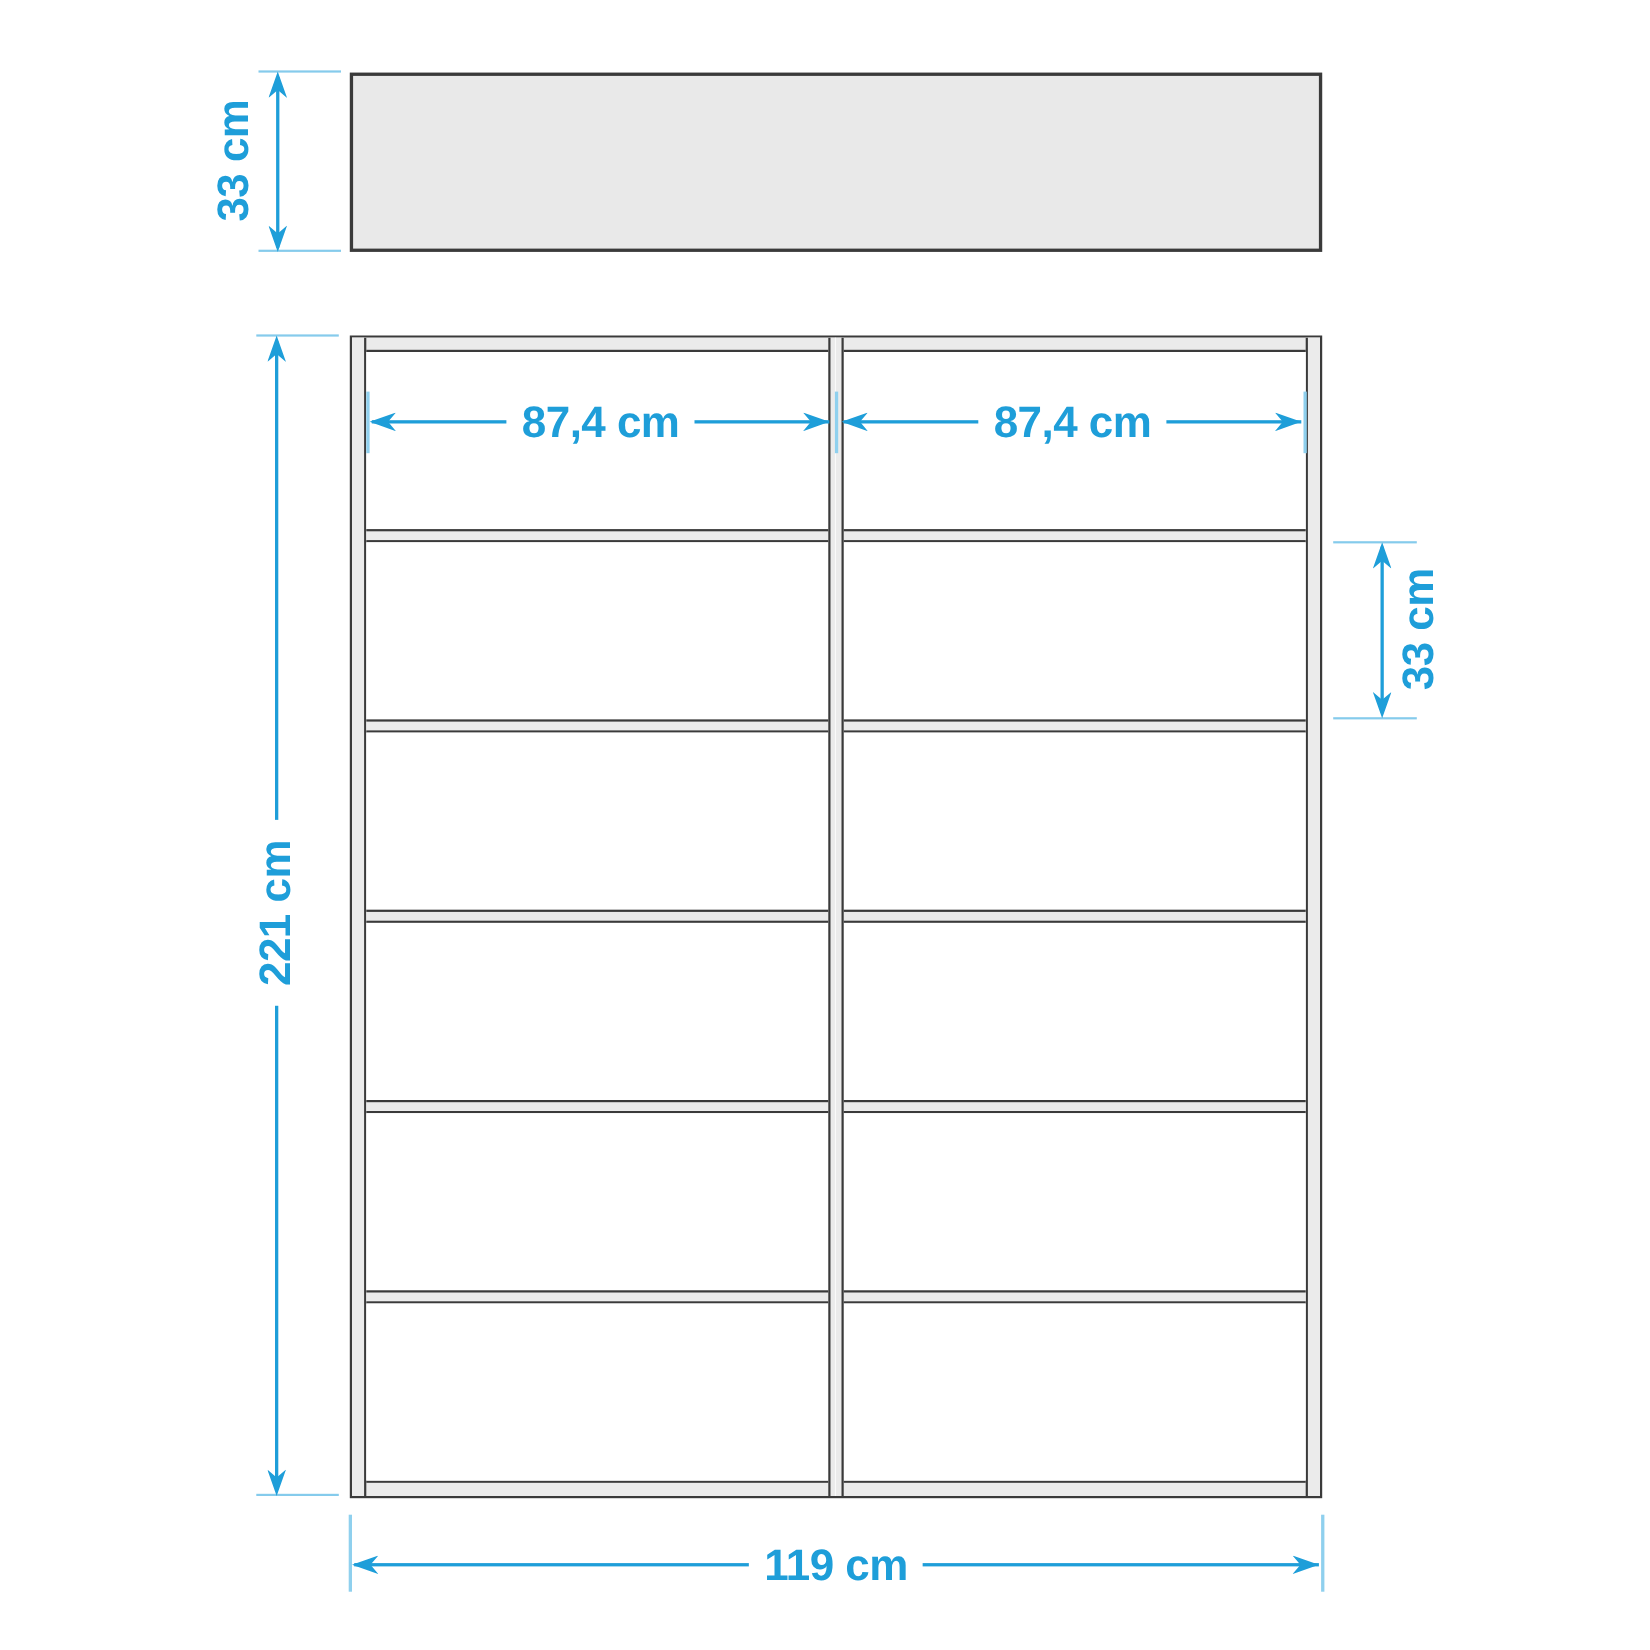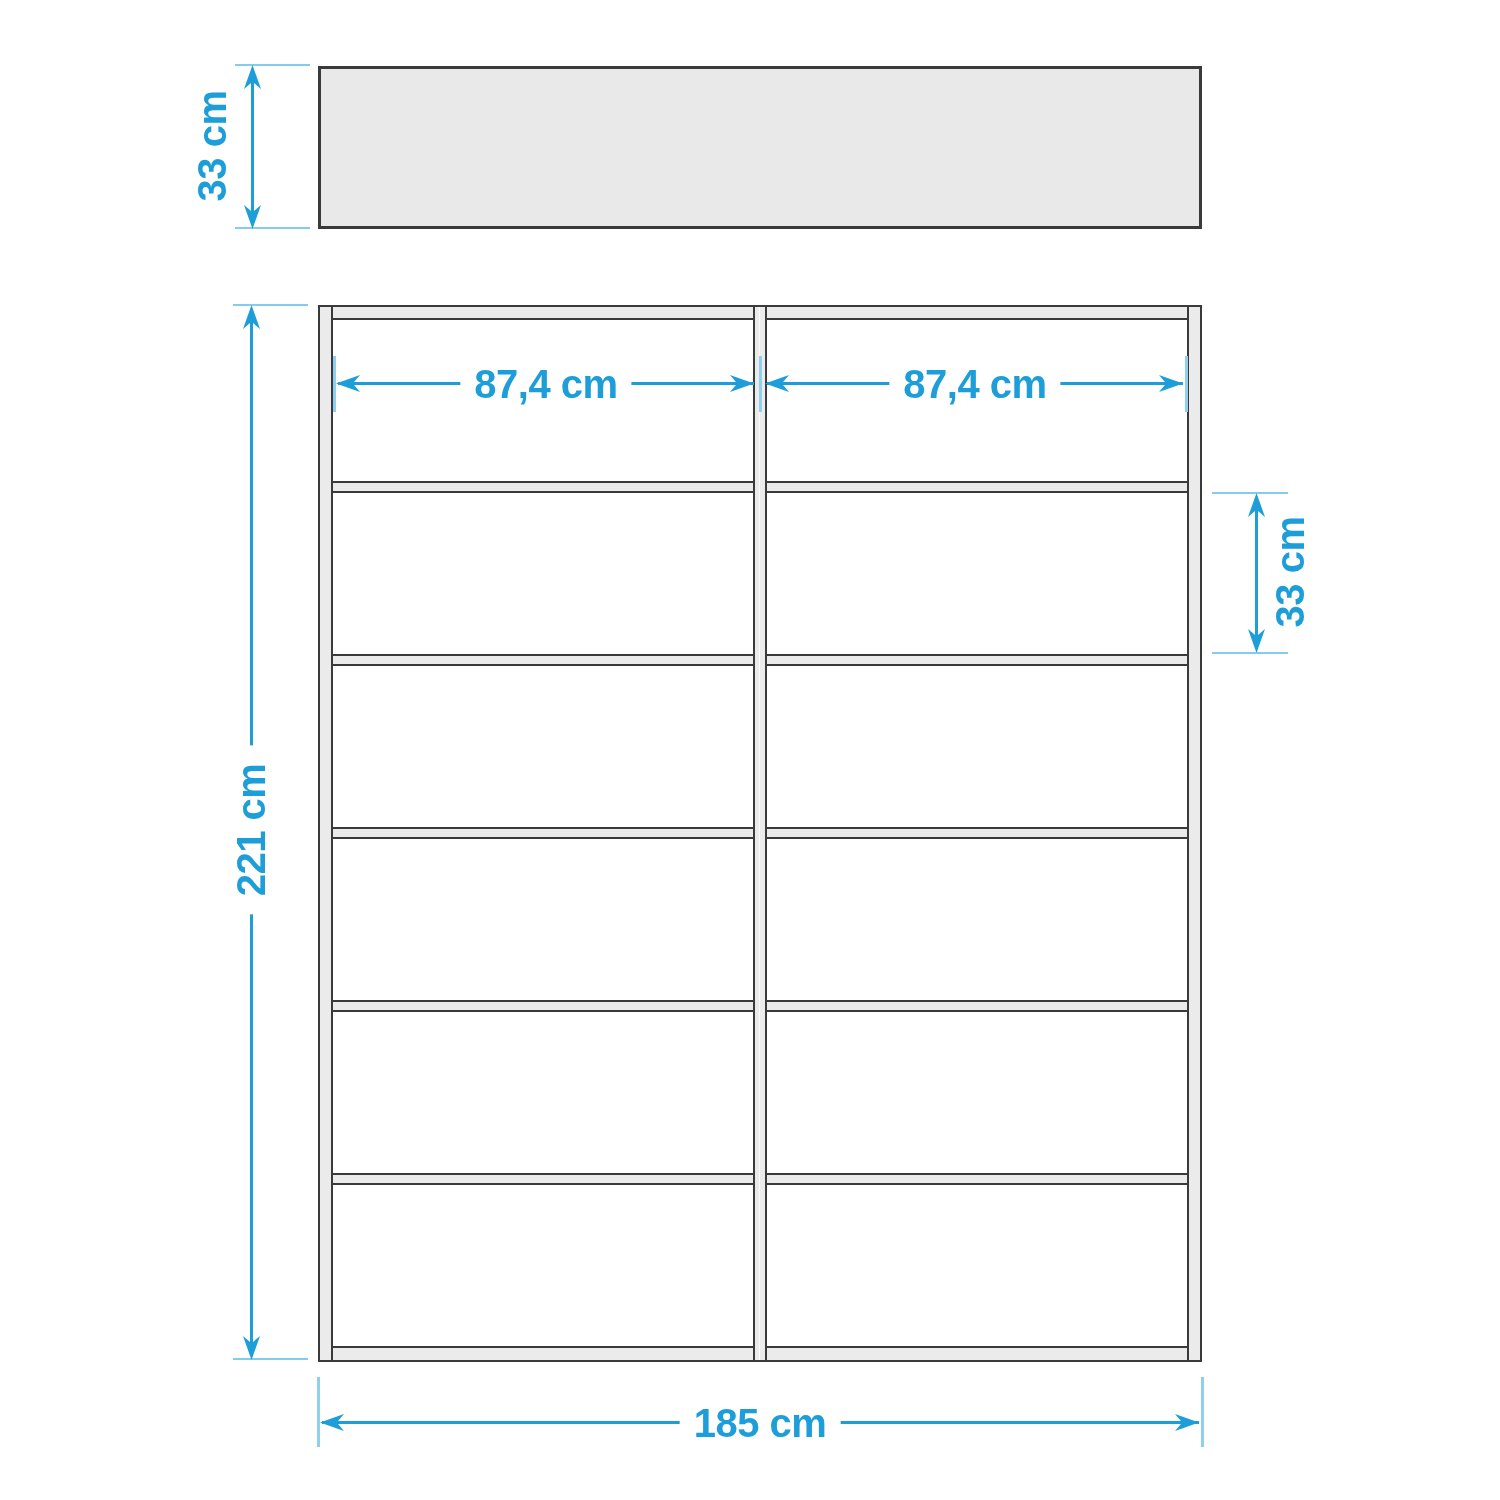"185 cm" div.dlabel { text: 185 -> 119 }
